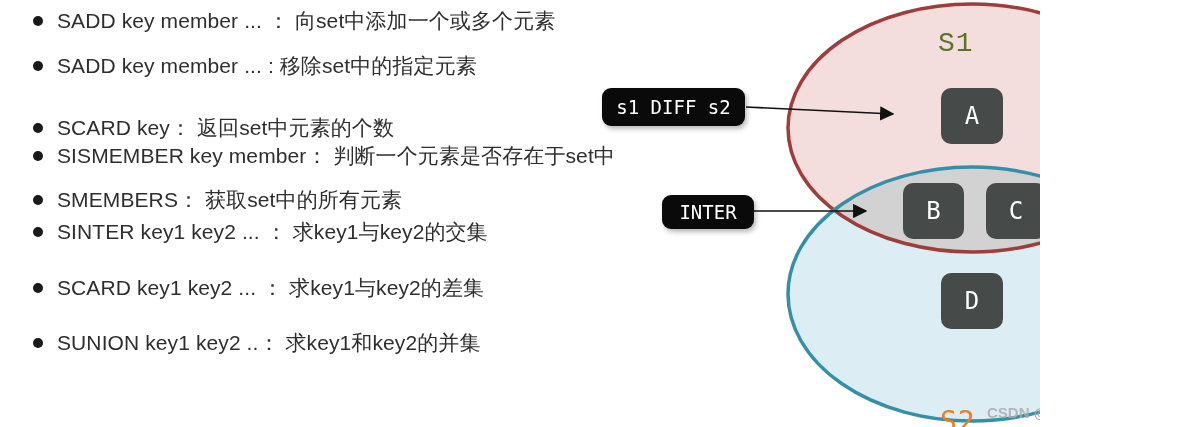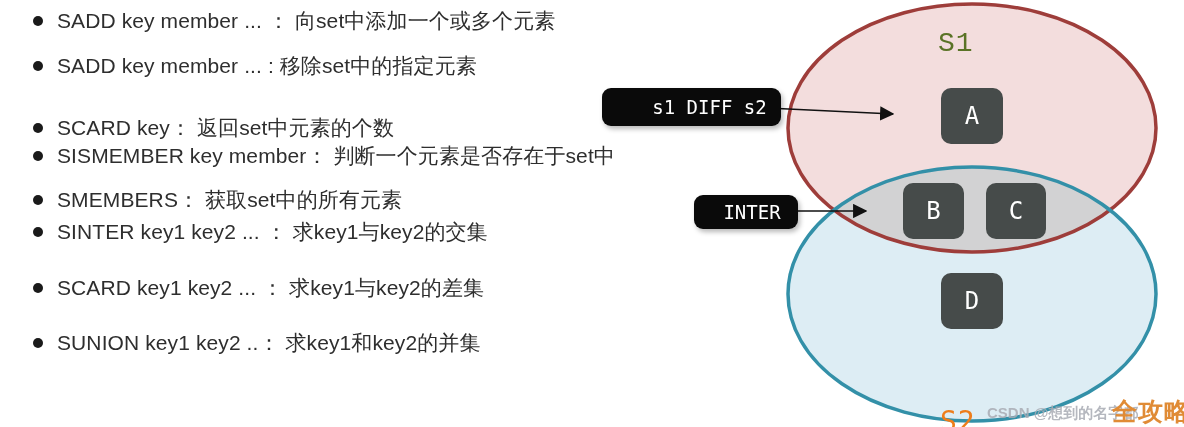"SADD key member ... ：" .canvas { width: 1184px -> 1040px }
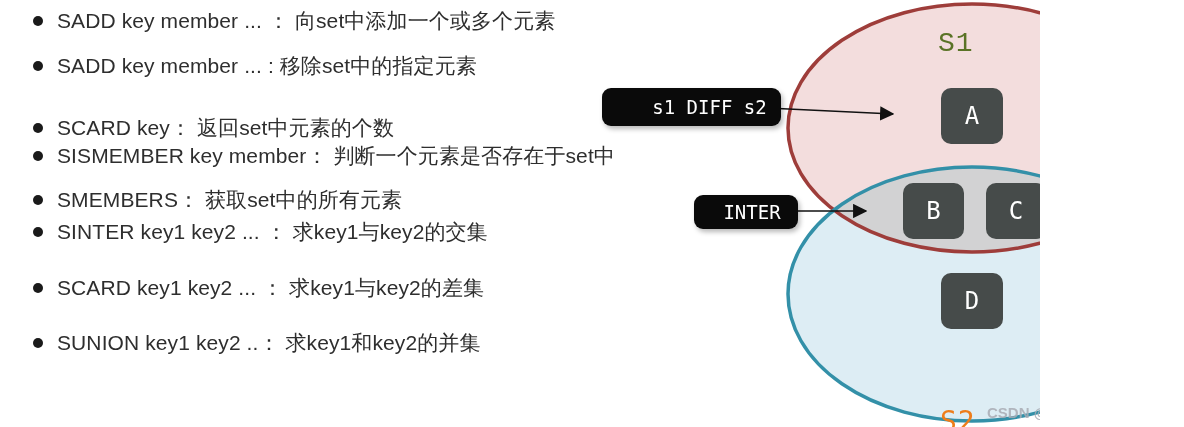"s1 DIFF s2" .callout-diff { padding-left: 36px -> none }
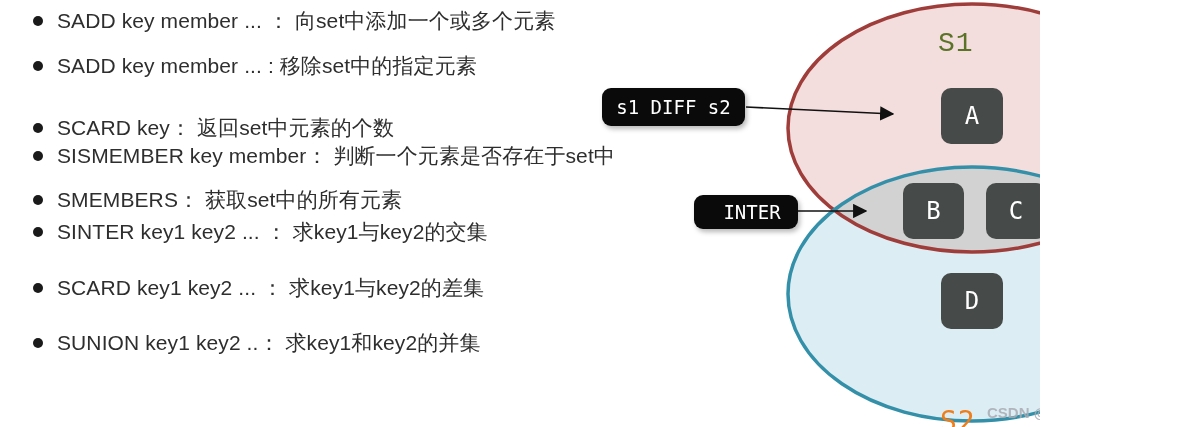"INTER" .callout-inter { left: 694px -> 662px; padding-left: 12px -> none }
